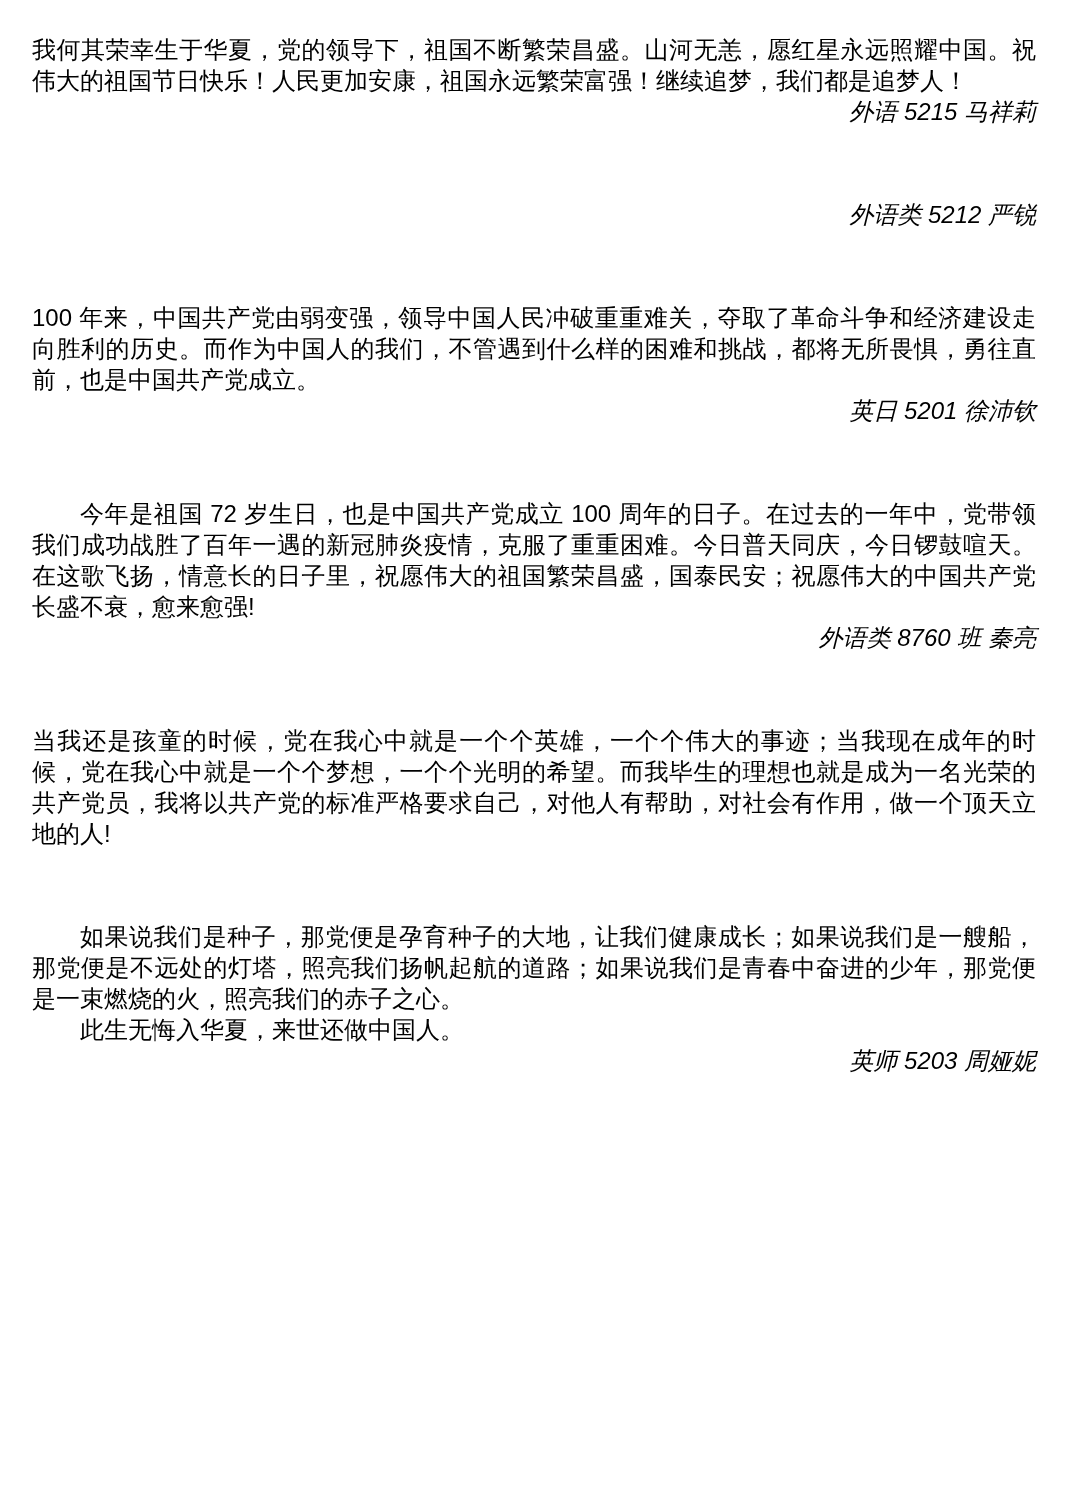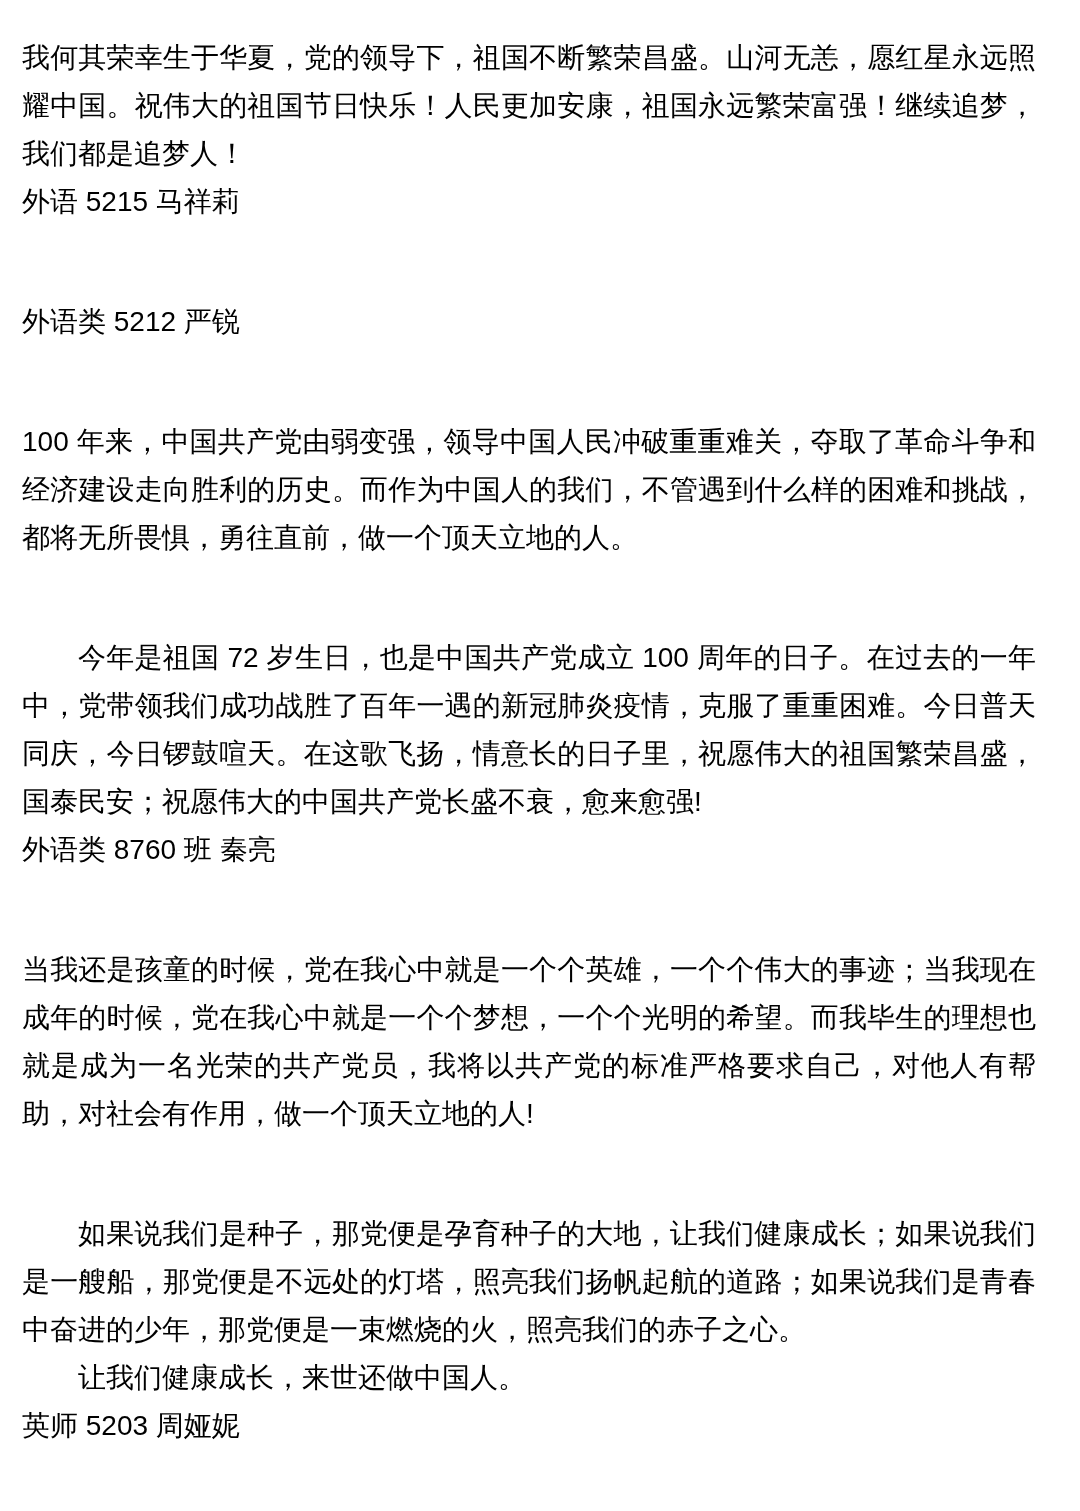"我何其荣幸生于华夏，党的领导下，祖国不断繁荣昌盛。山河无恙，愿红星永远照耀中国。" .doc { font-size: 28px -> 24px; line-height: 48px -> 31px; padding: 34px 44px 0 22px -> 34px 44px 0 32px }
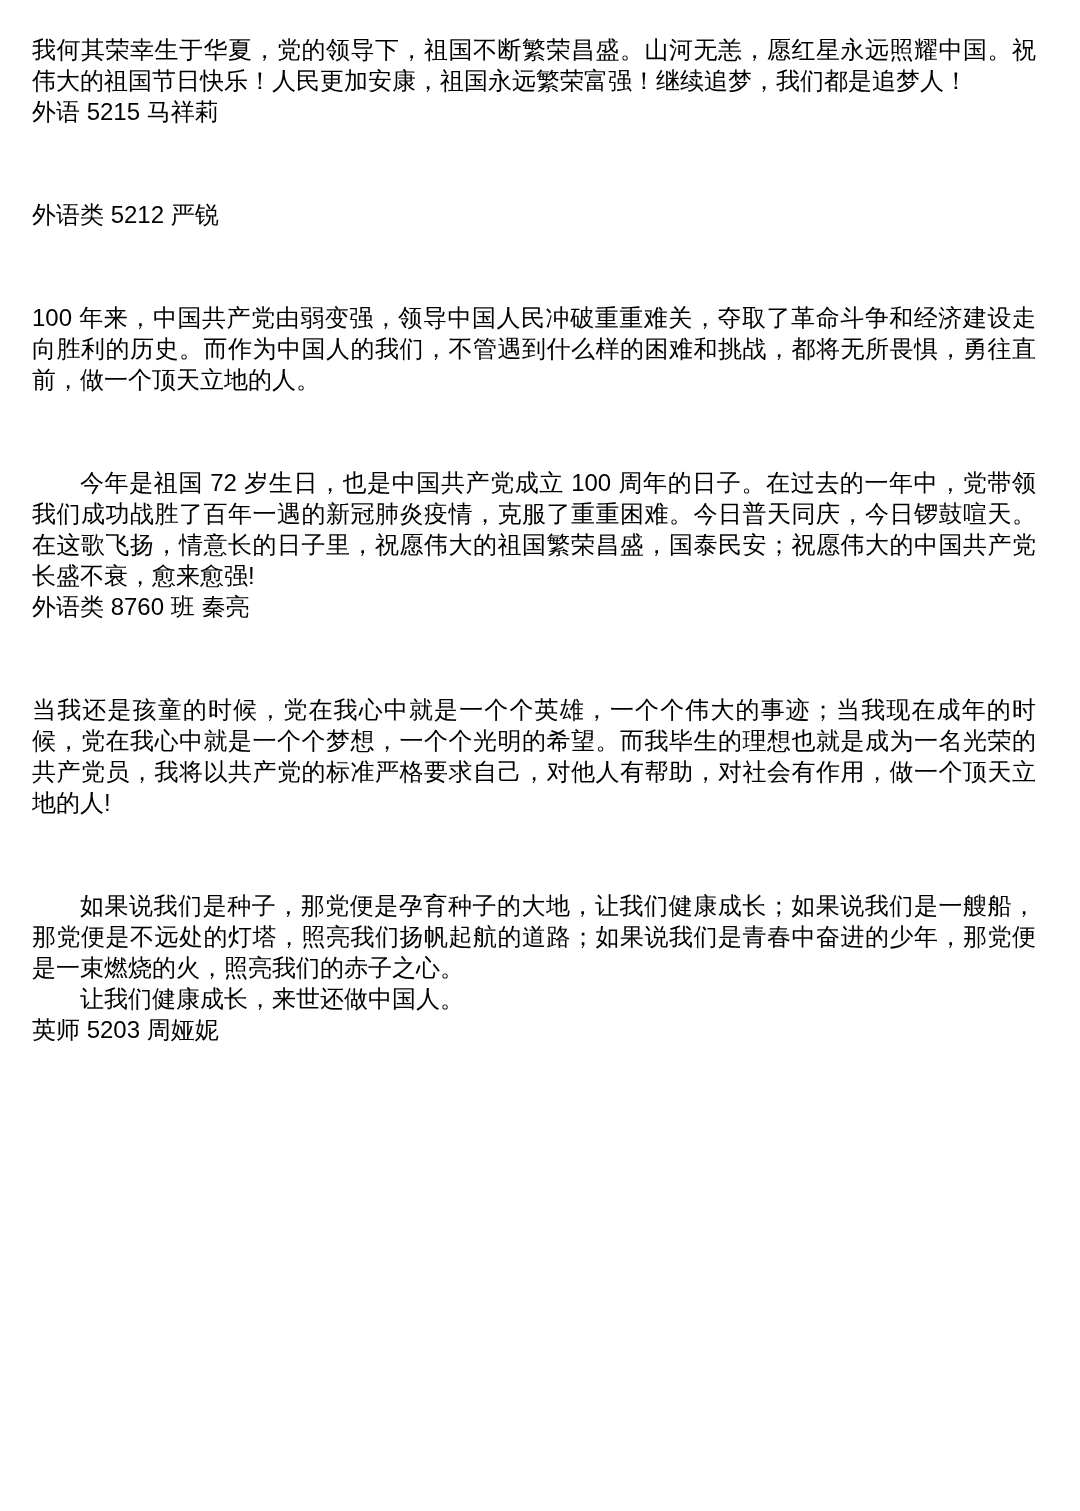"外语 5215 马祥莉" .attribution { font-style: none -> italic; text-align: left -> right }
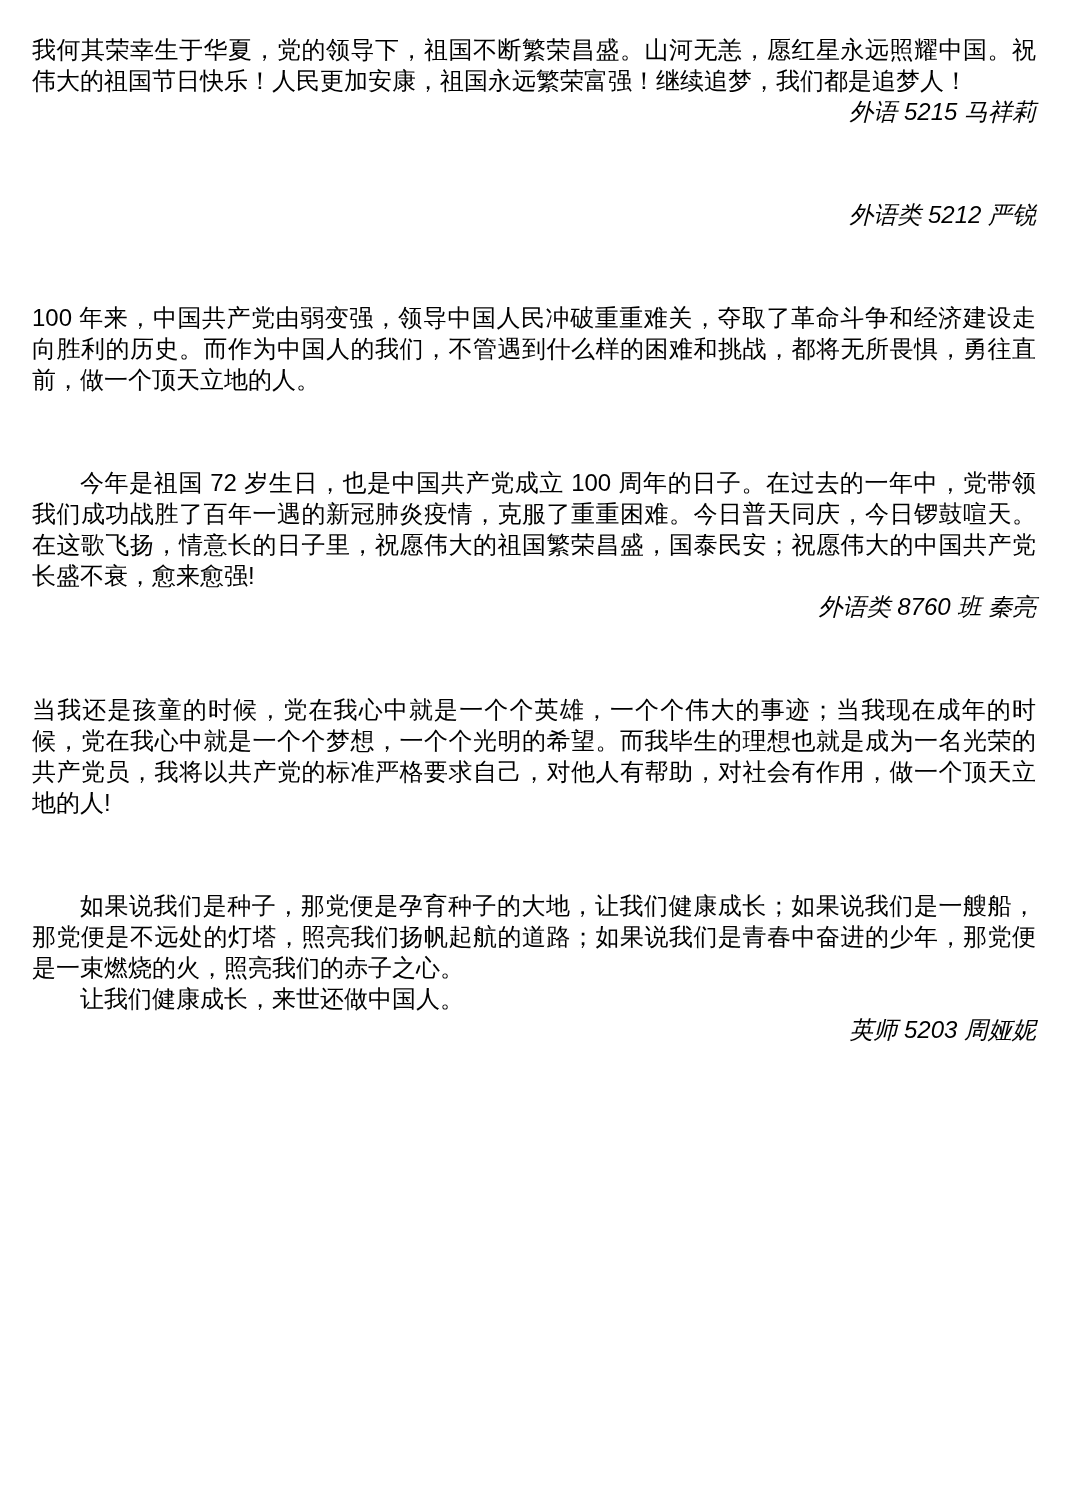"100" p.para { text: 做一个顶天立地的人 -> 也是中国共产党成立 }
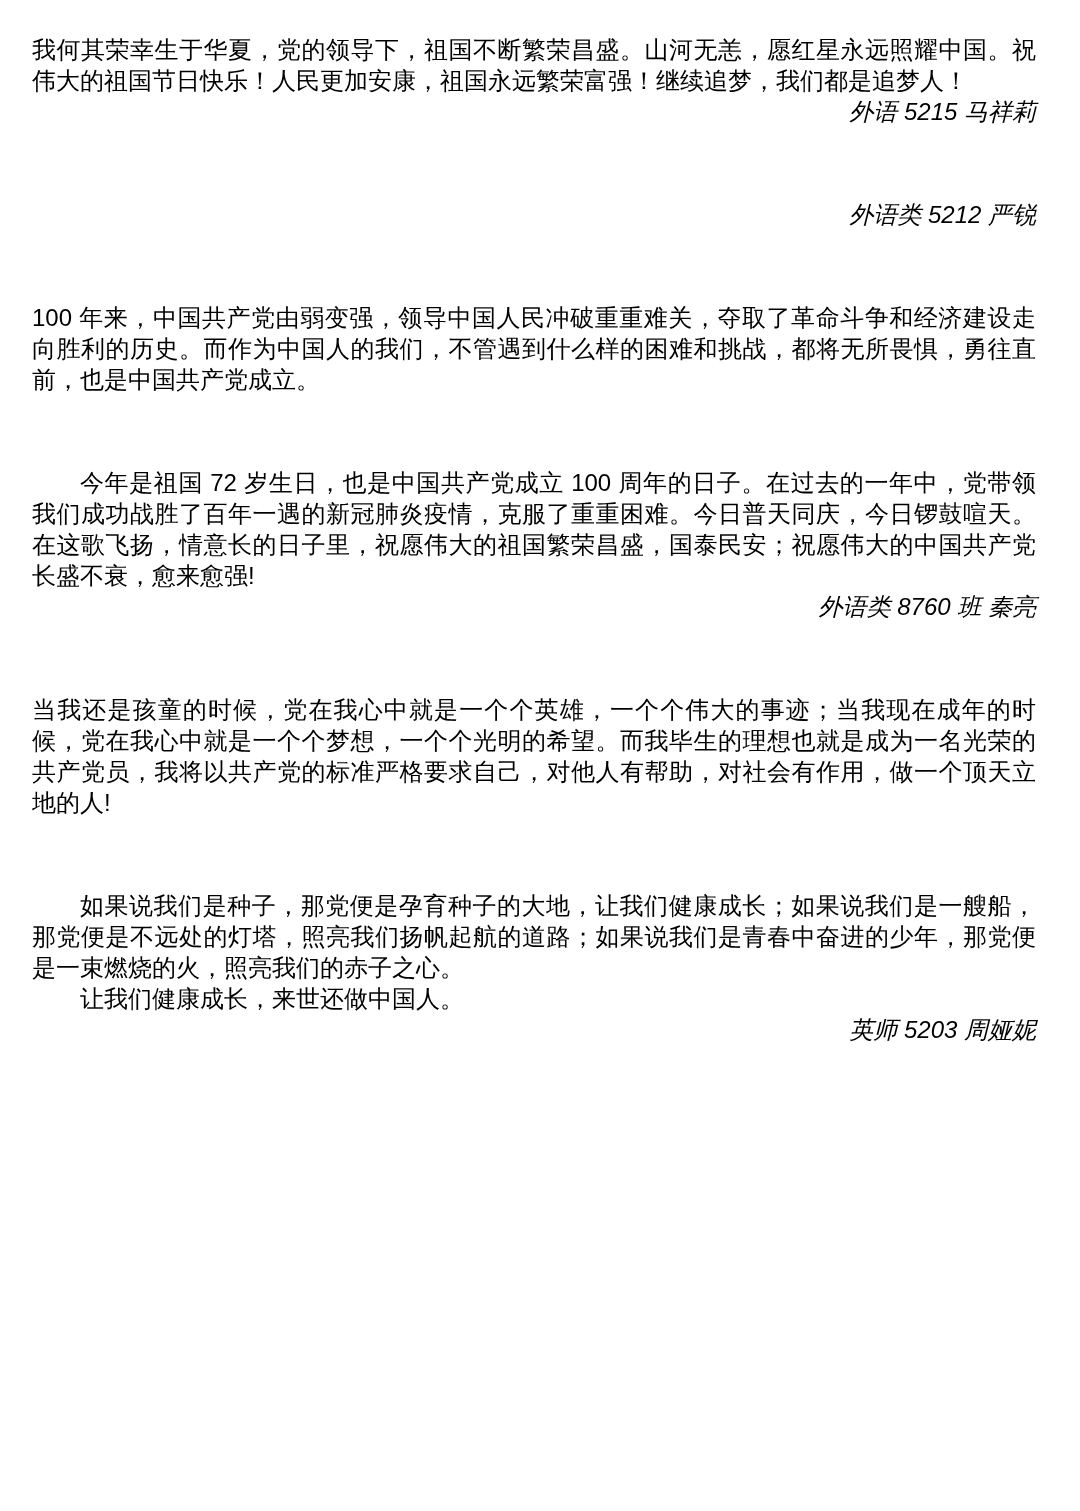"英日 5201 徐沛钦" p.attribution { html: none -> <p>英日 5201 徐沛钦</p> }
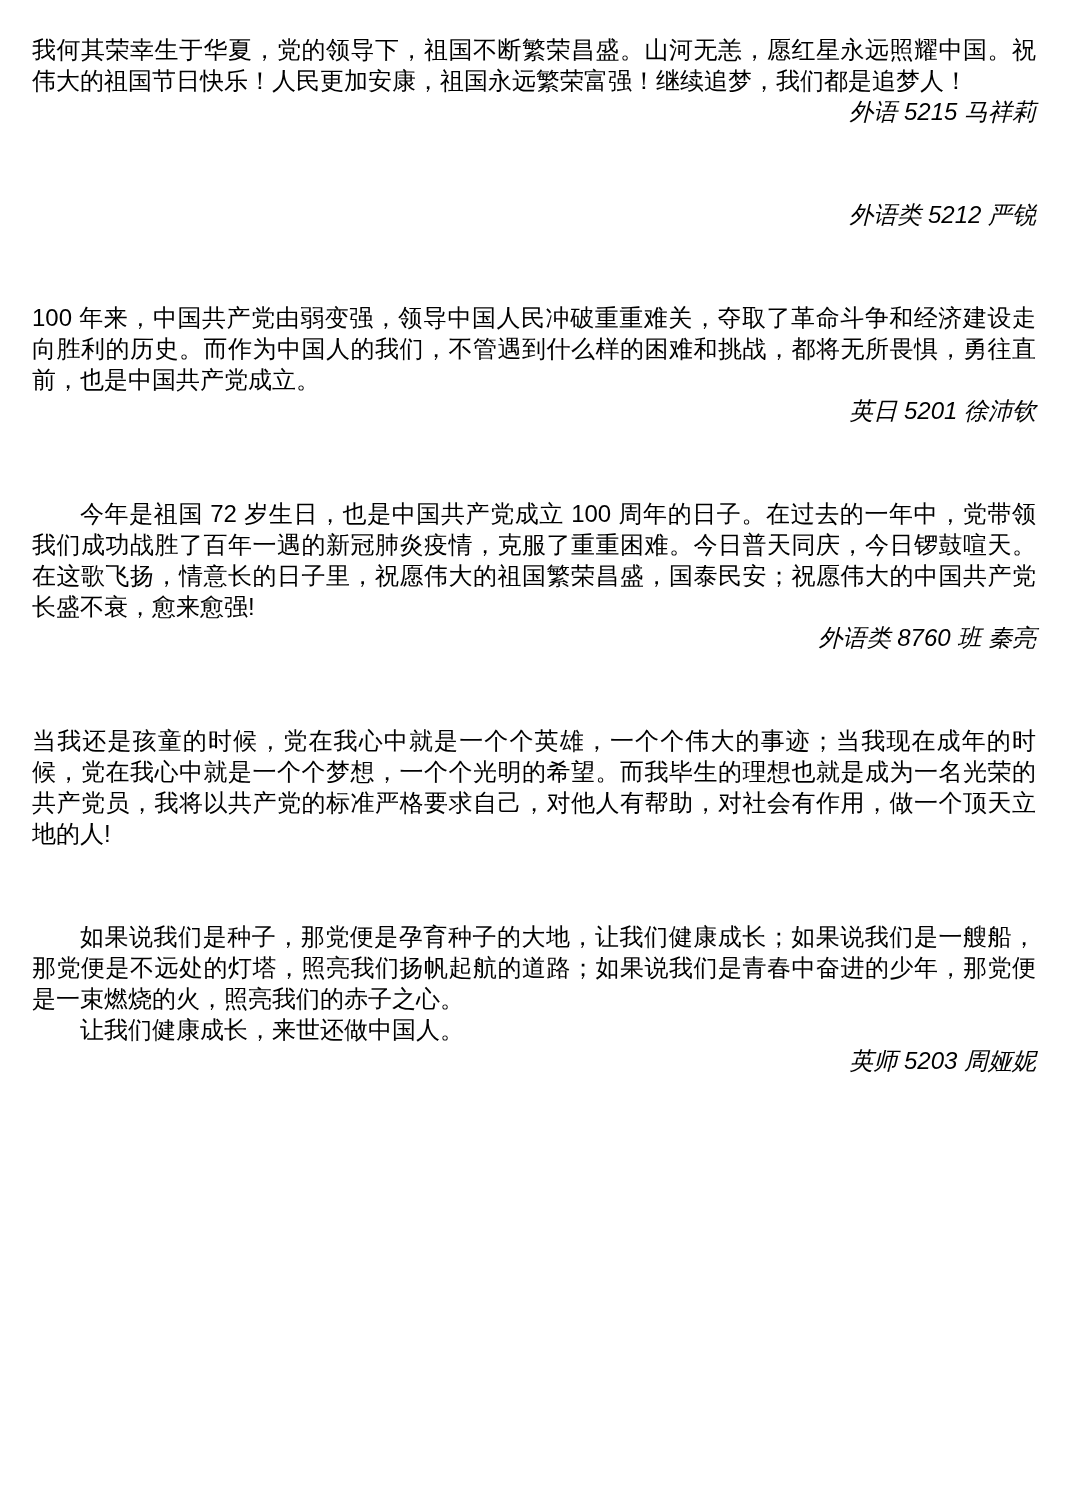"让我们健康成长，来世还做中国人。" p.para { text: 让我们健康成长 -> 此生无悔入华夏 }
